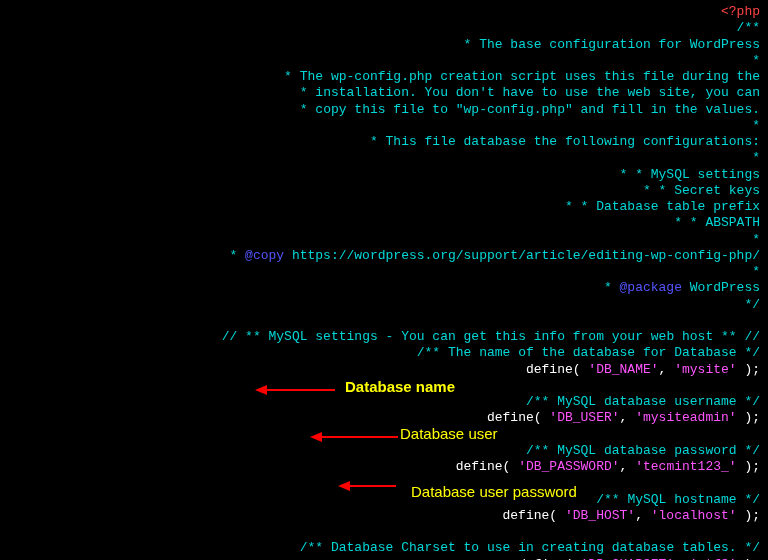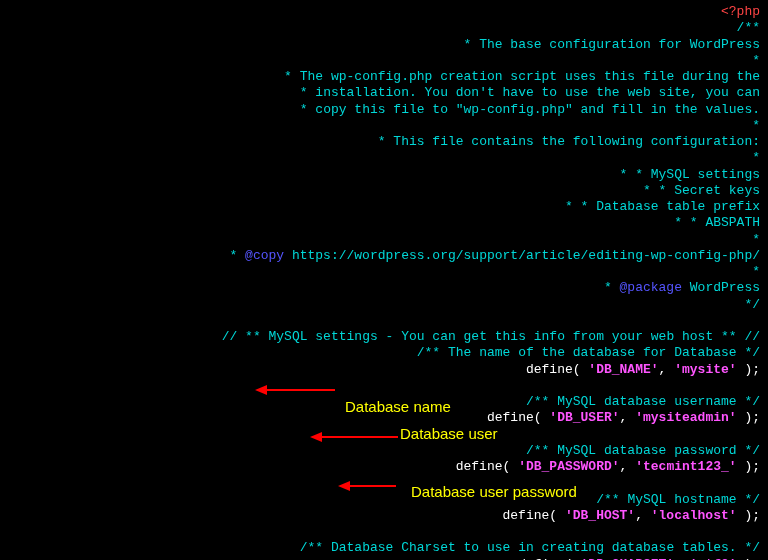"* This file contains the" div.line { text: contains the following configuration -> database the following configurations }
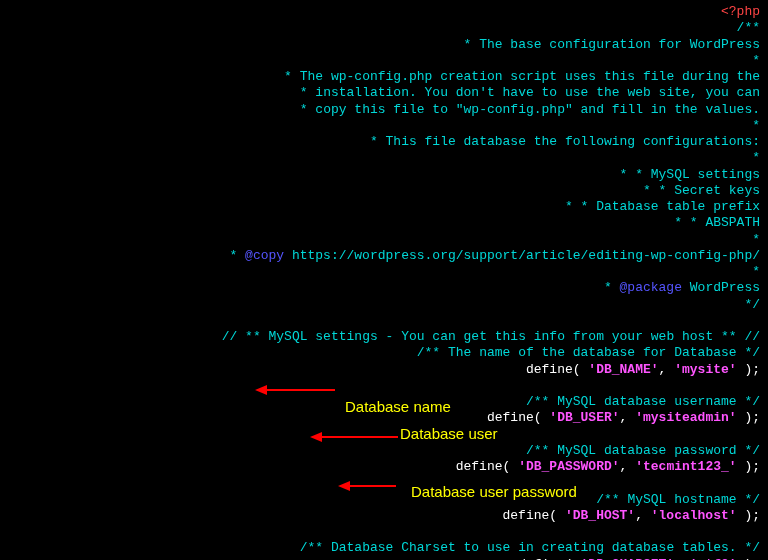"'DB_NAME'" .magenta { font-weight: bold -> none }
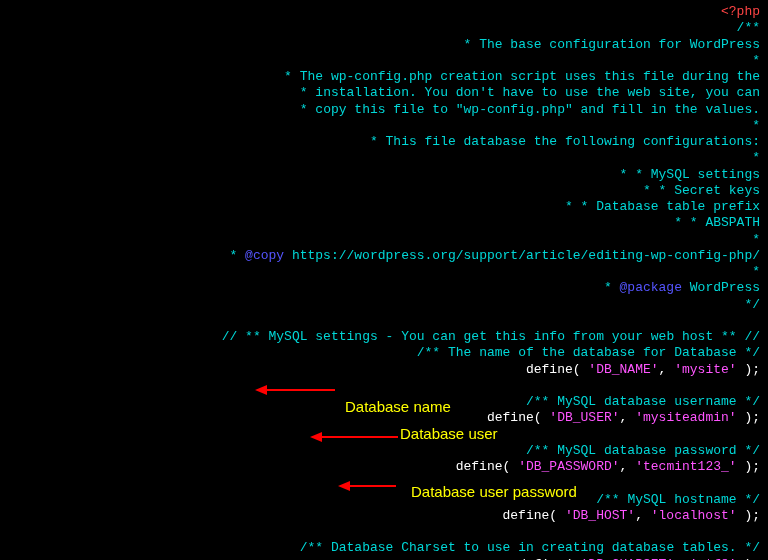"Database name" div.annotation { font-weight: none -> bold; top: 398px -> 378px }
